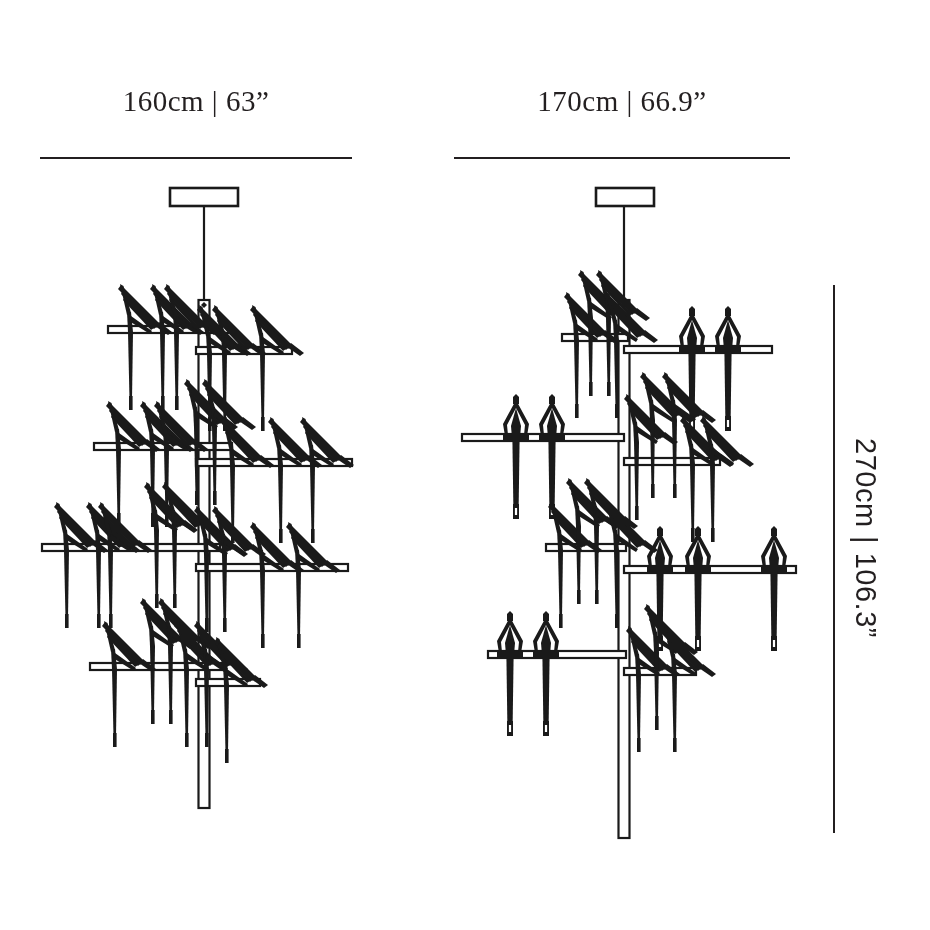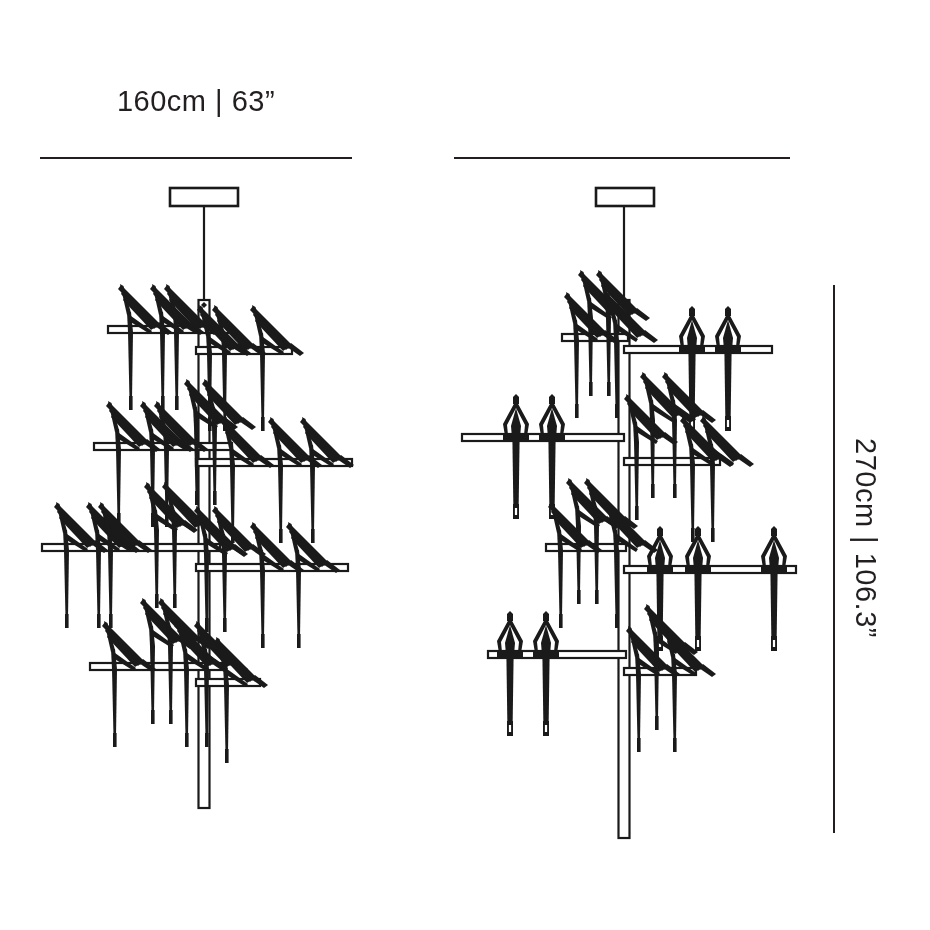"160cm | 63”" .dim-label { font-family: Liberation Sans, sans-serif -> Liberation Serif, serif }
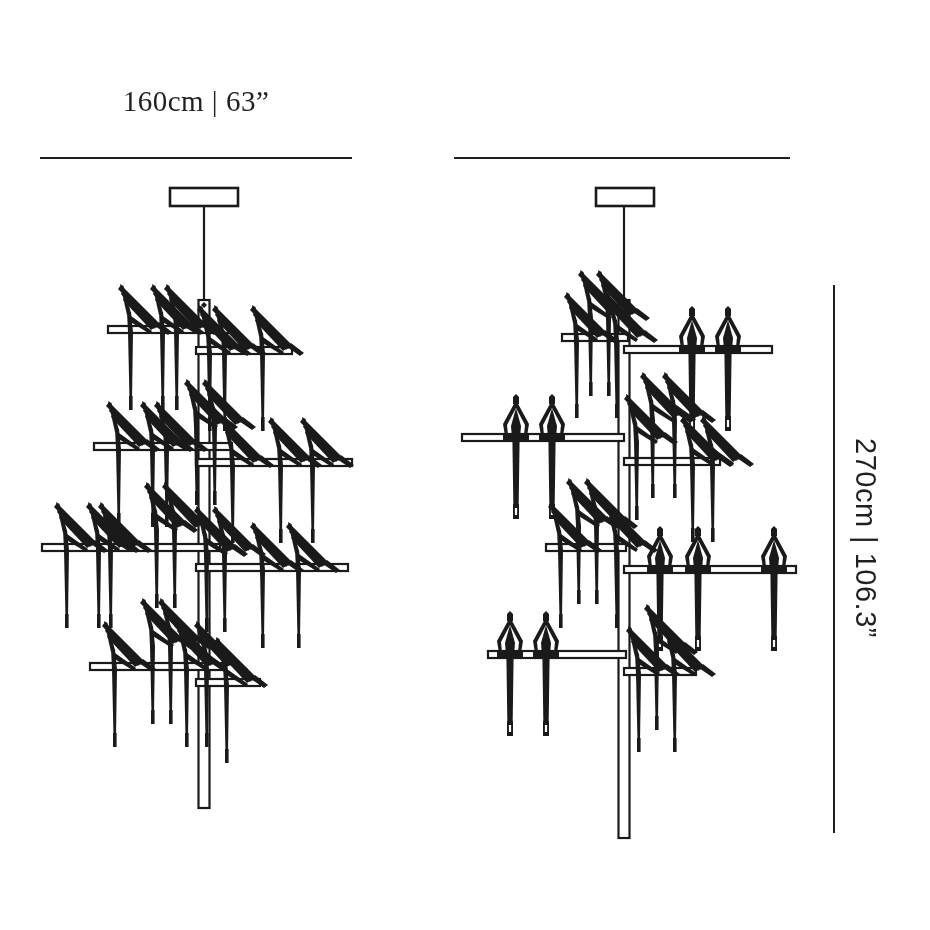"170cm | 66.9”" div.dim-label { html: none -> <div>170cm | 66.9”</div> }
